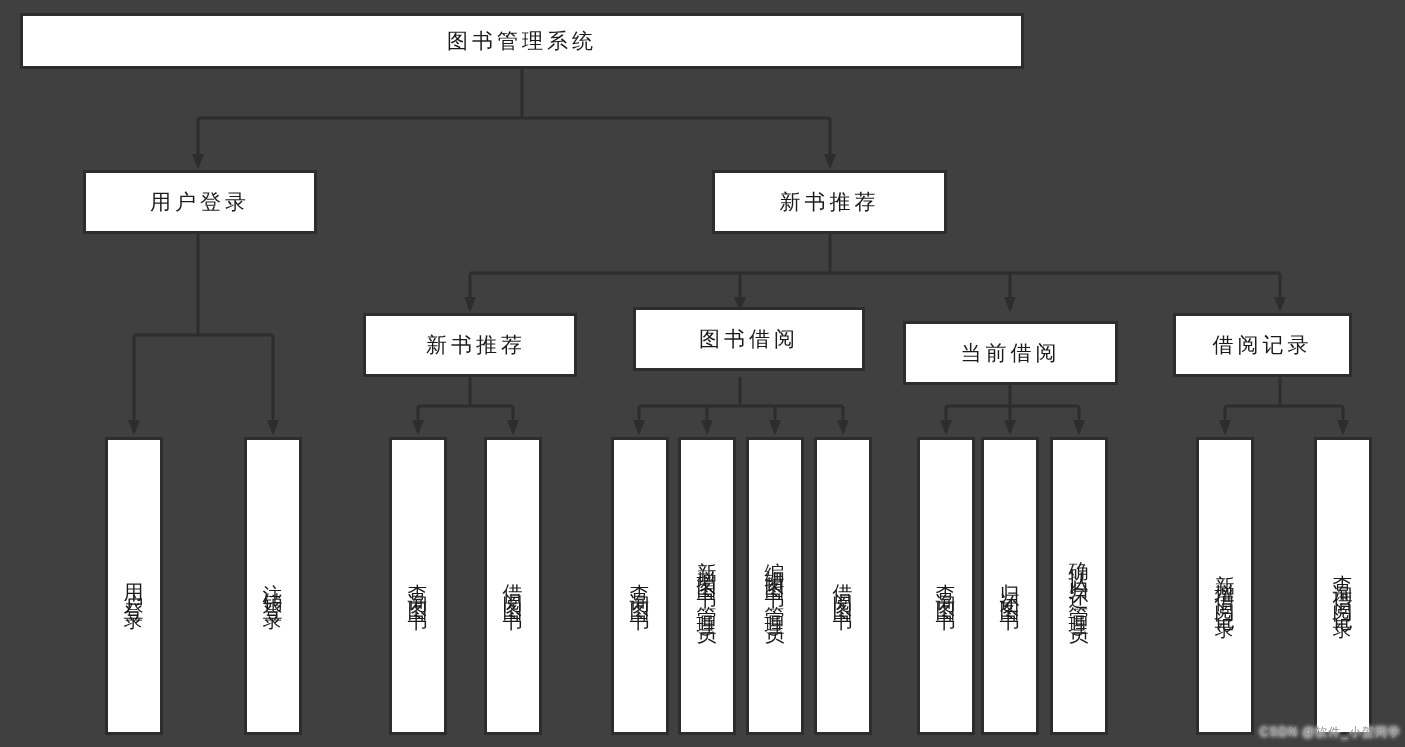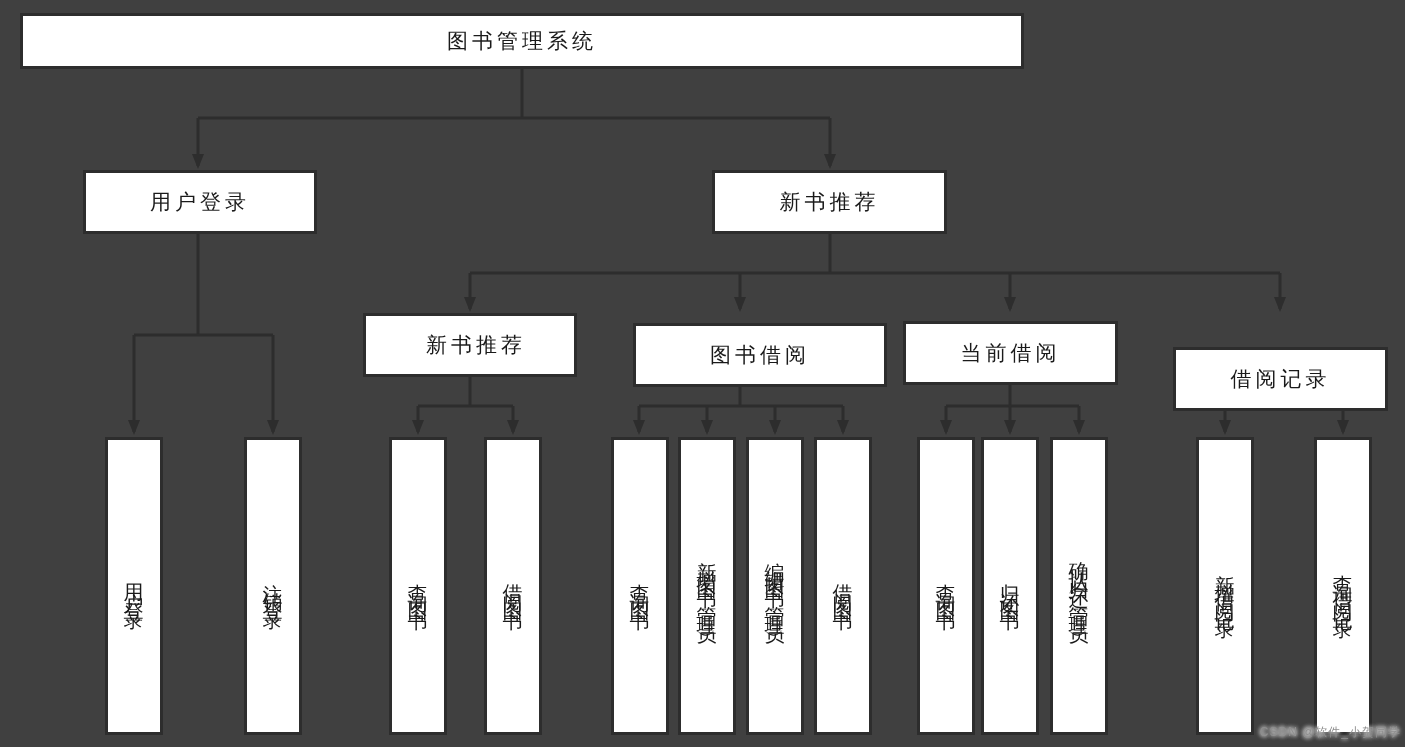"图书借阅" div.hbox { top: 323px -> 307px; width: 254px -> 232px }
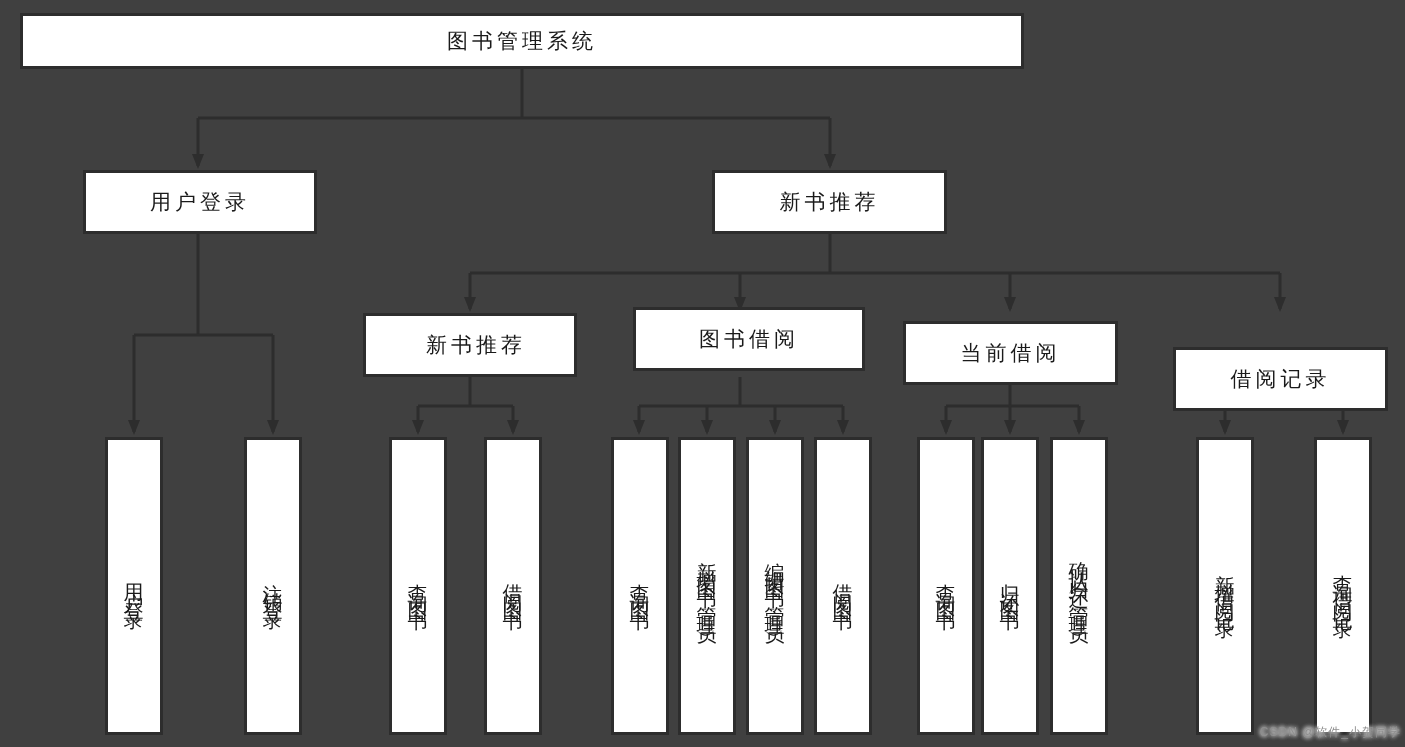"借阅记录" div.hbox { margin-top: 34px -> none; width: 215px -> 179px }
